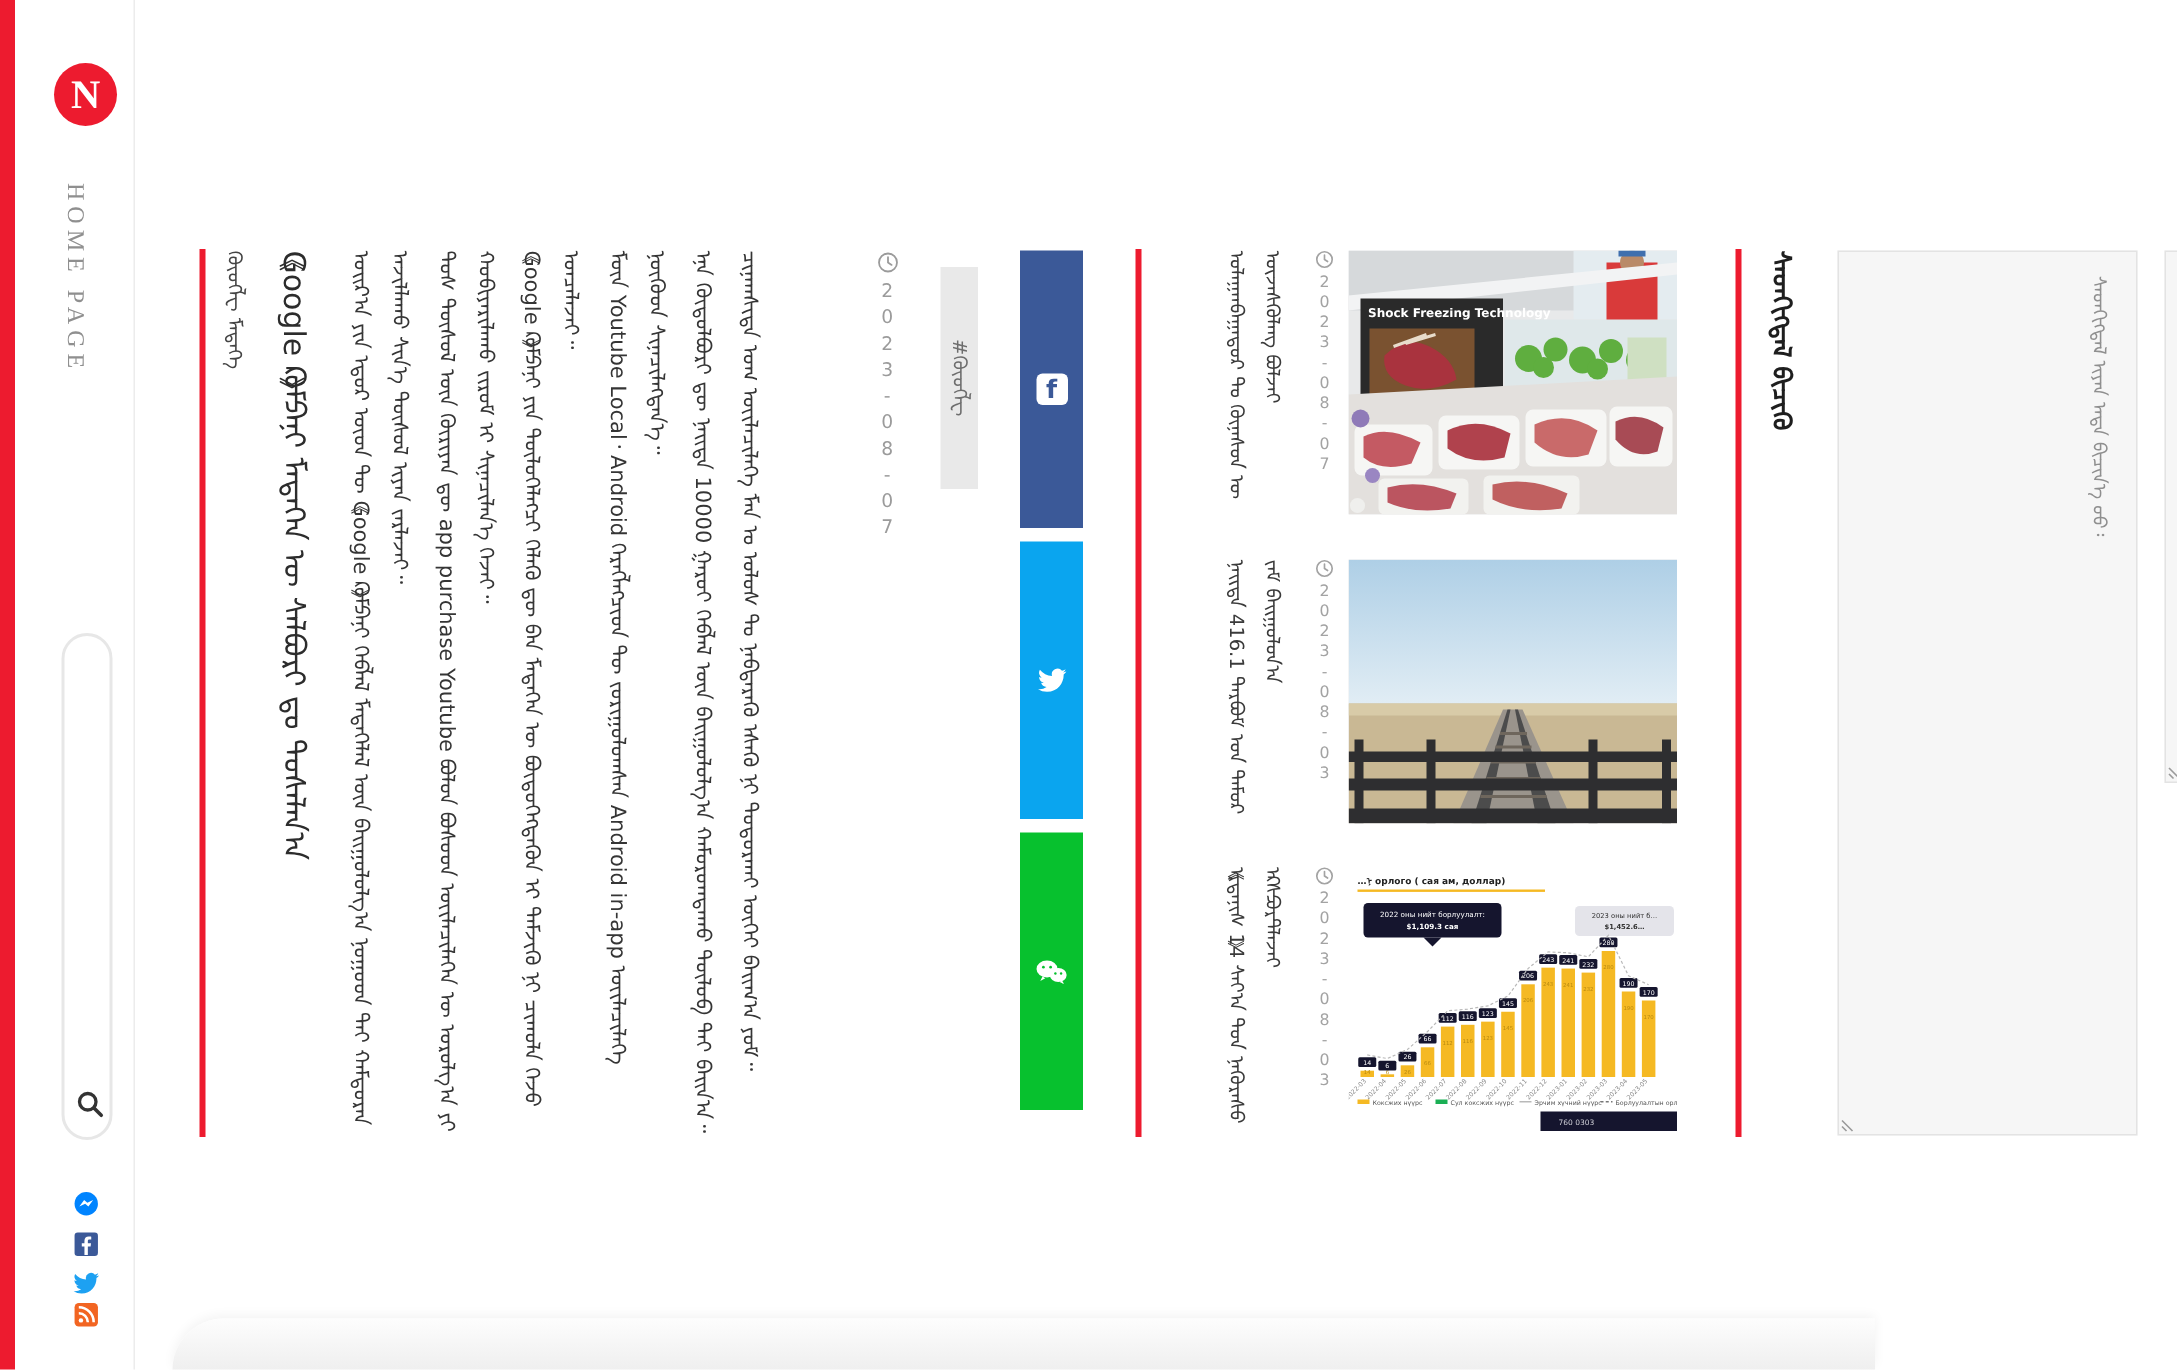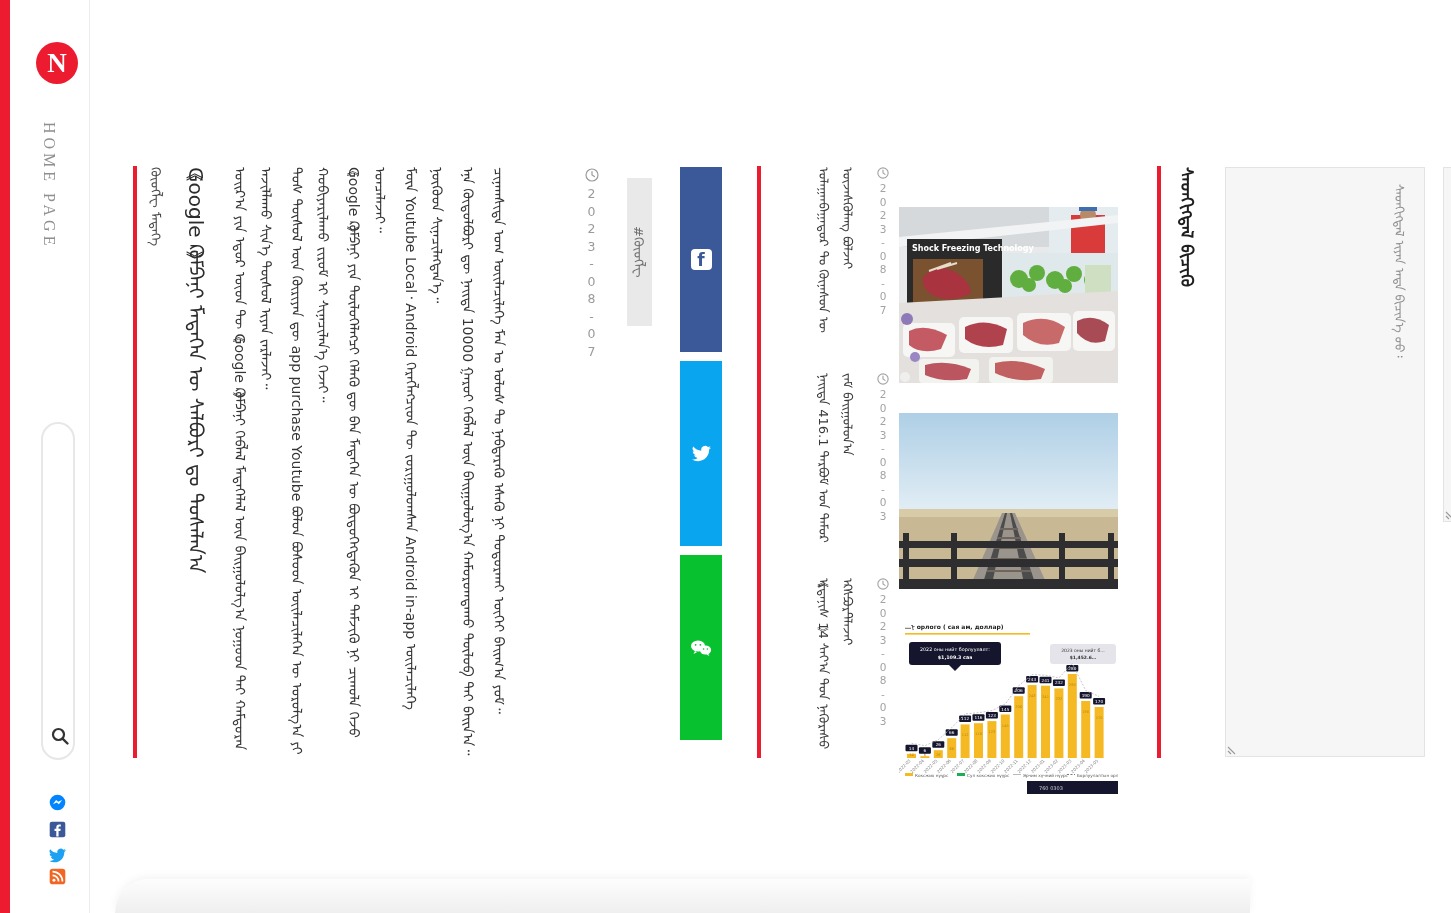"Shock Freezing Technology" .thumb { margin-top: 40px -> none }
